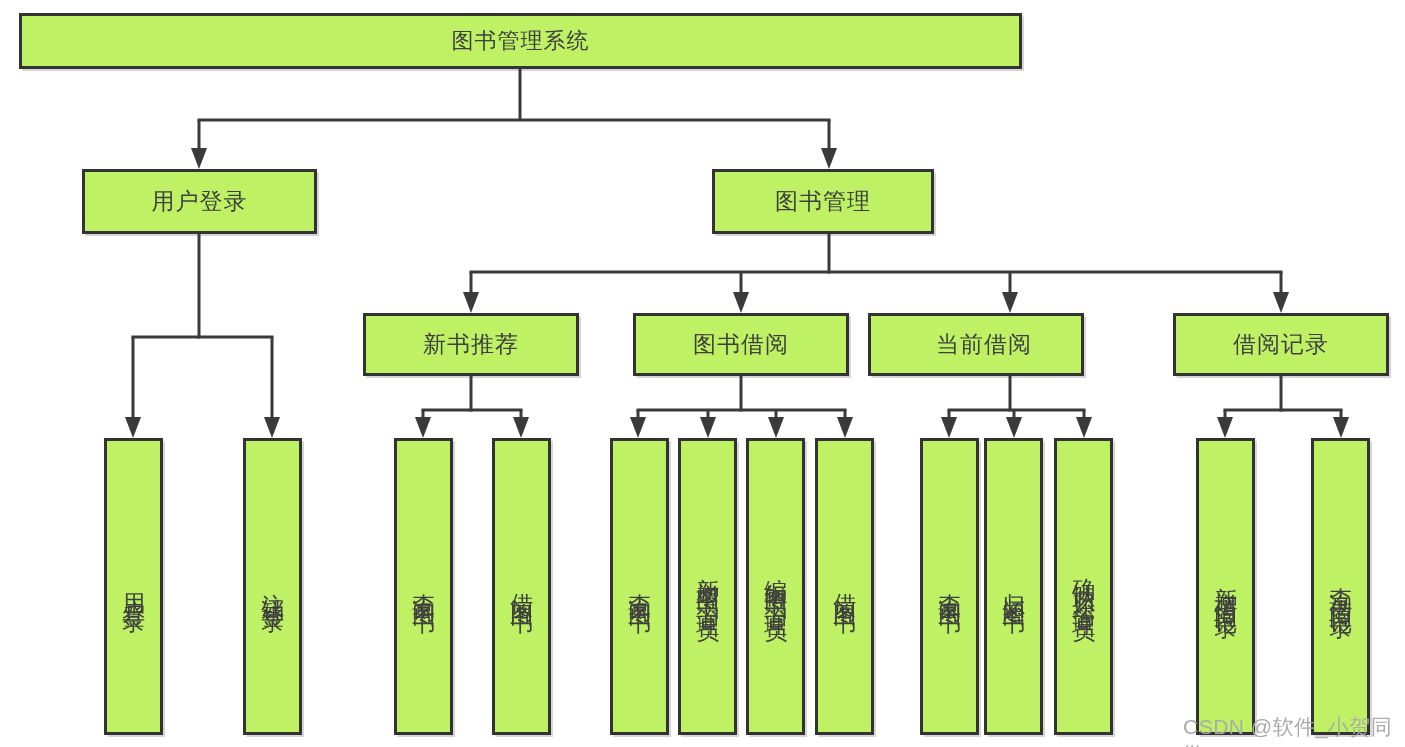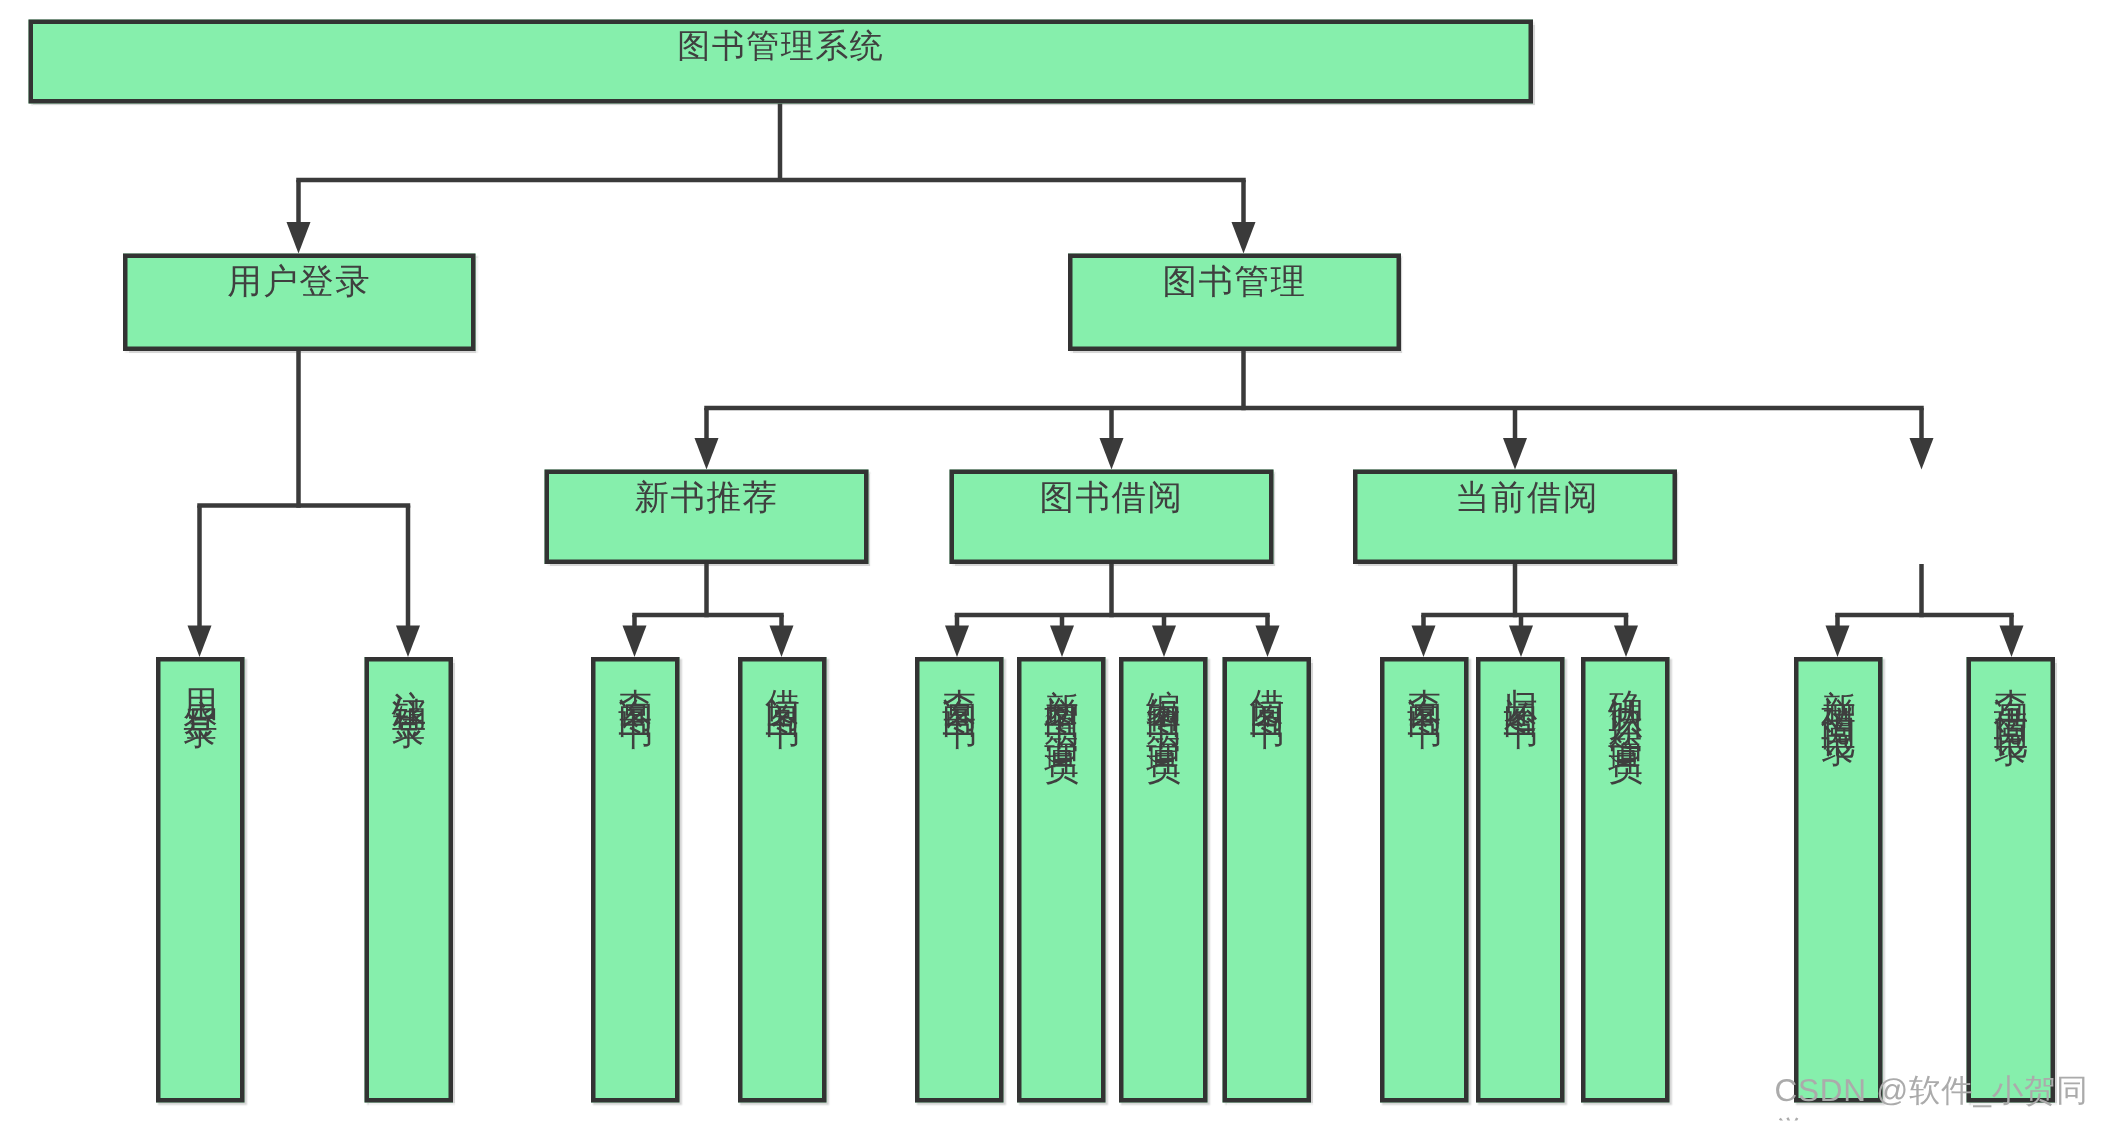"图书管理系统" .box { align-items: flex-start -> center; background: #86efac -> #bef264 }
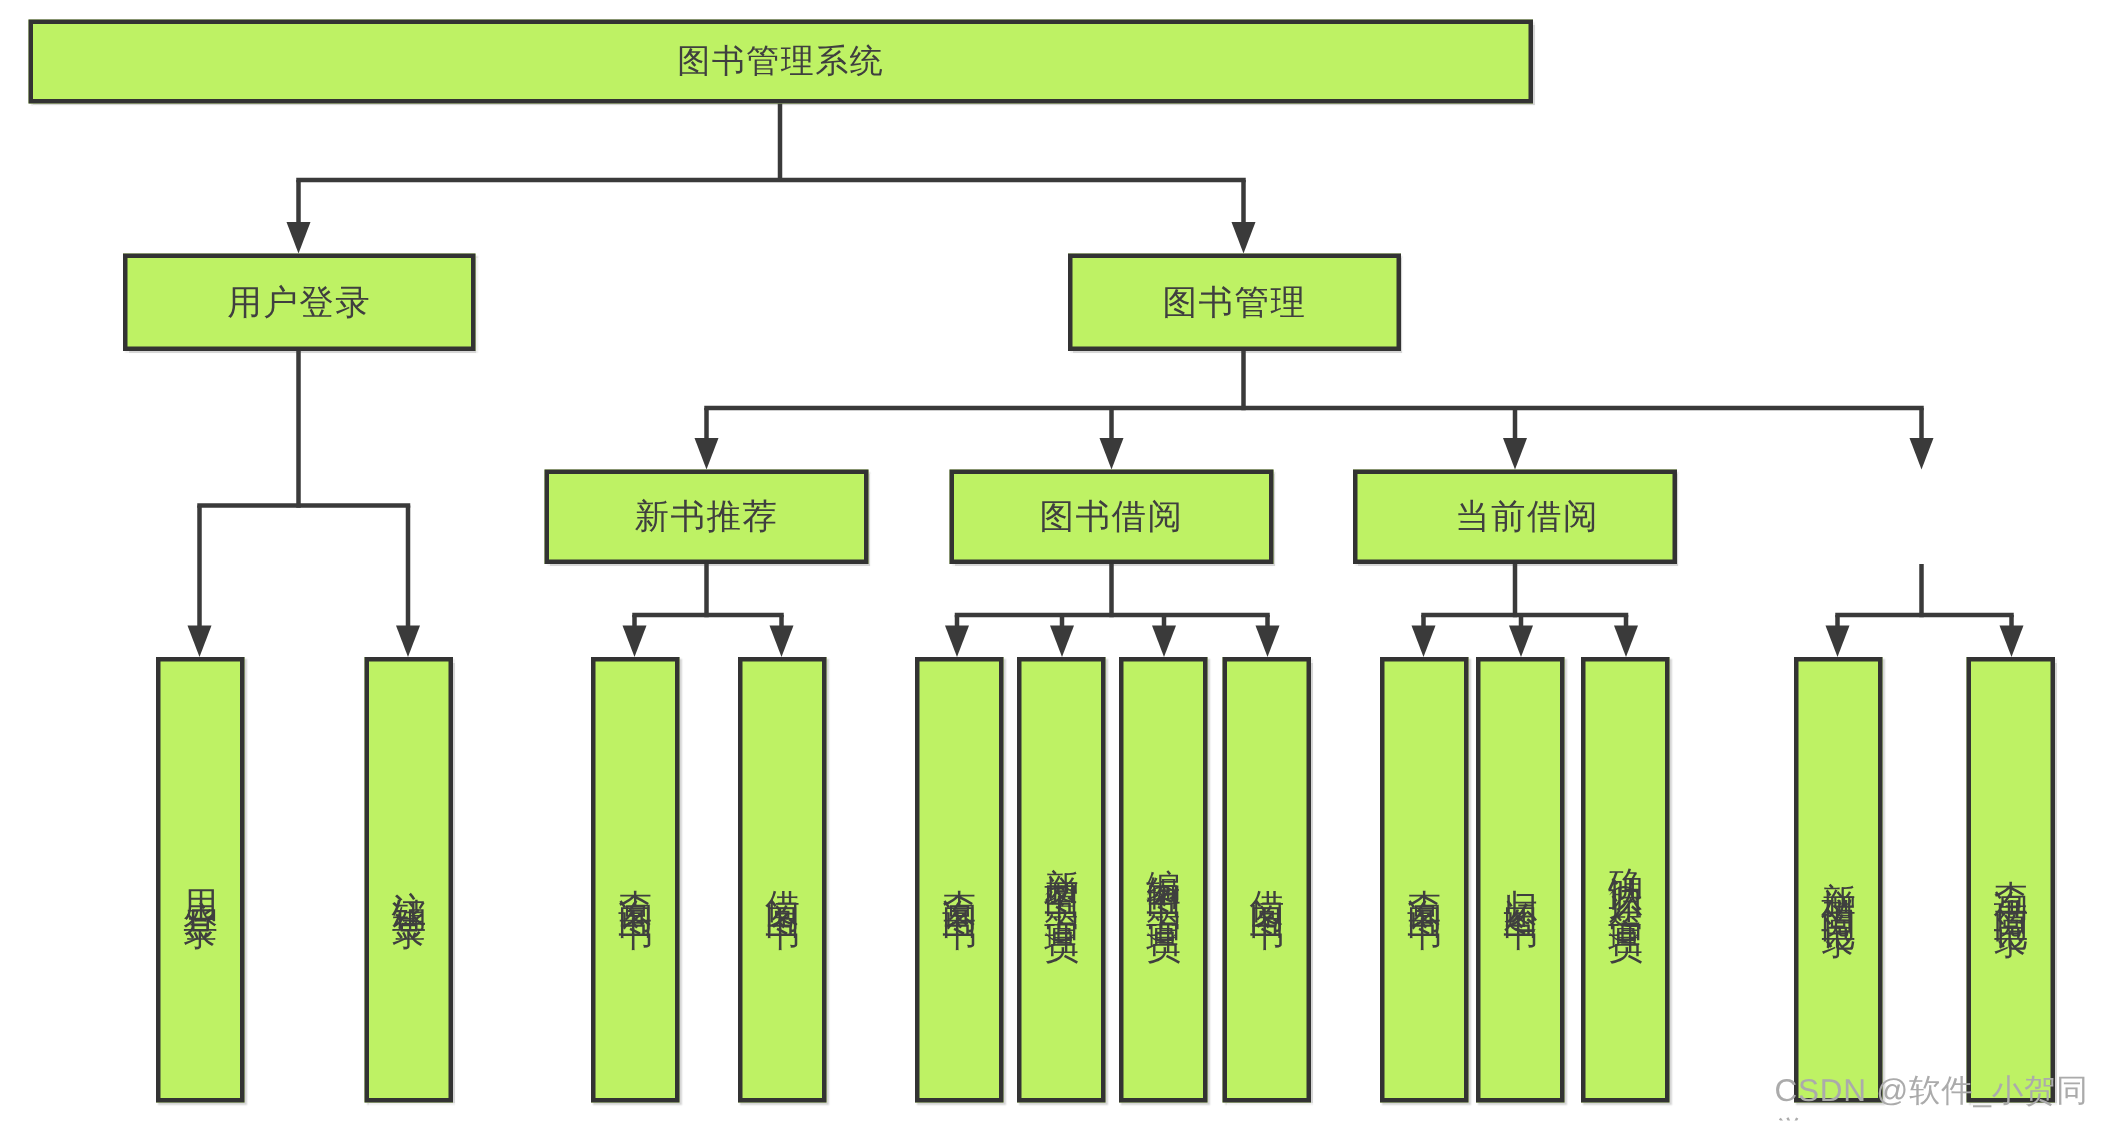"当前借阅" div.box { left: 902px -> 868px }
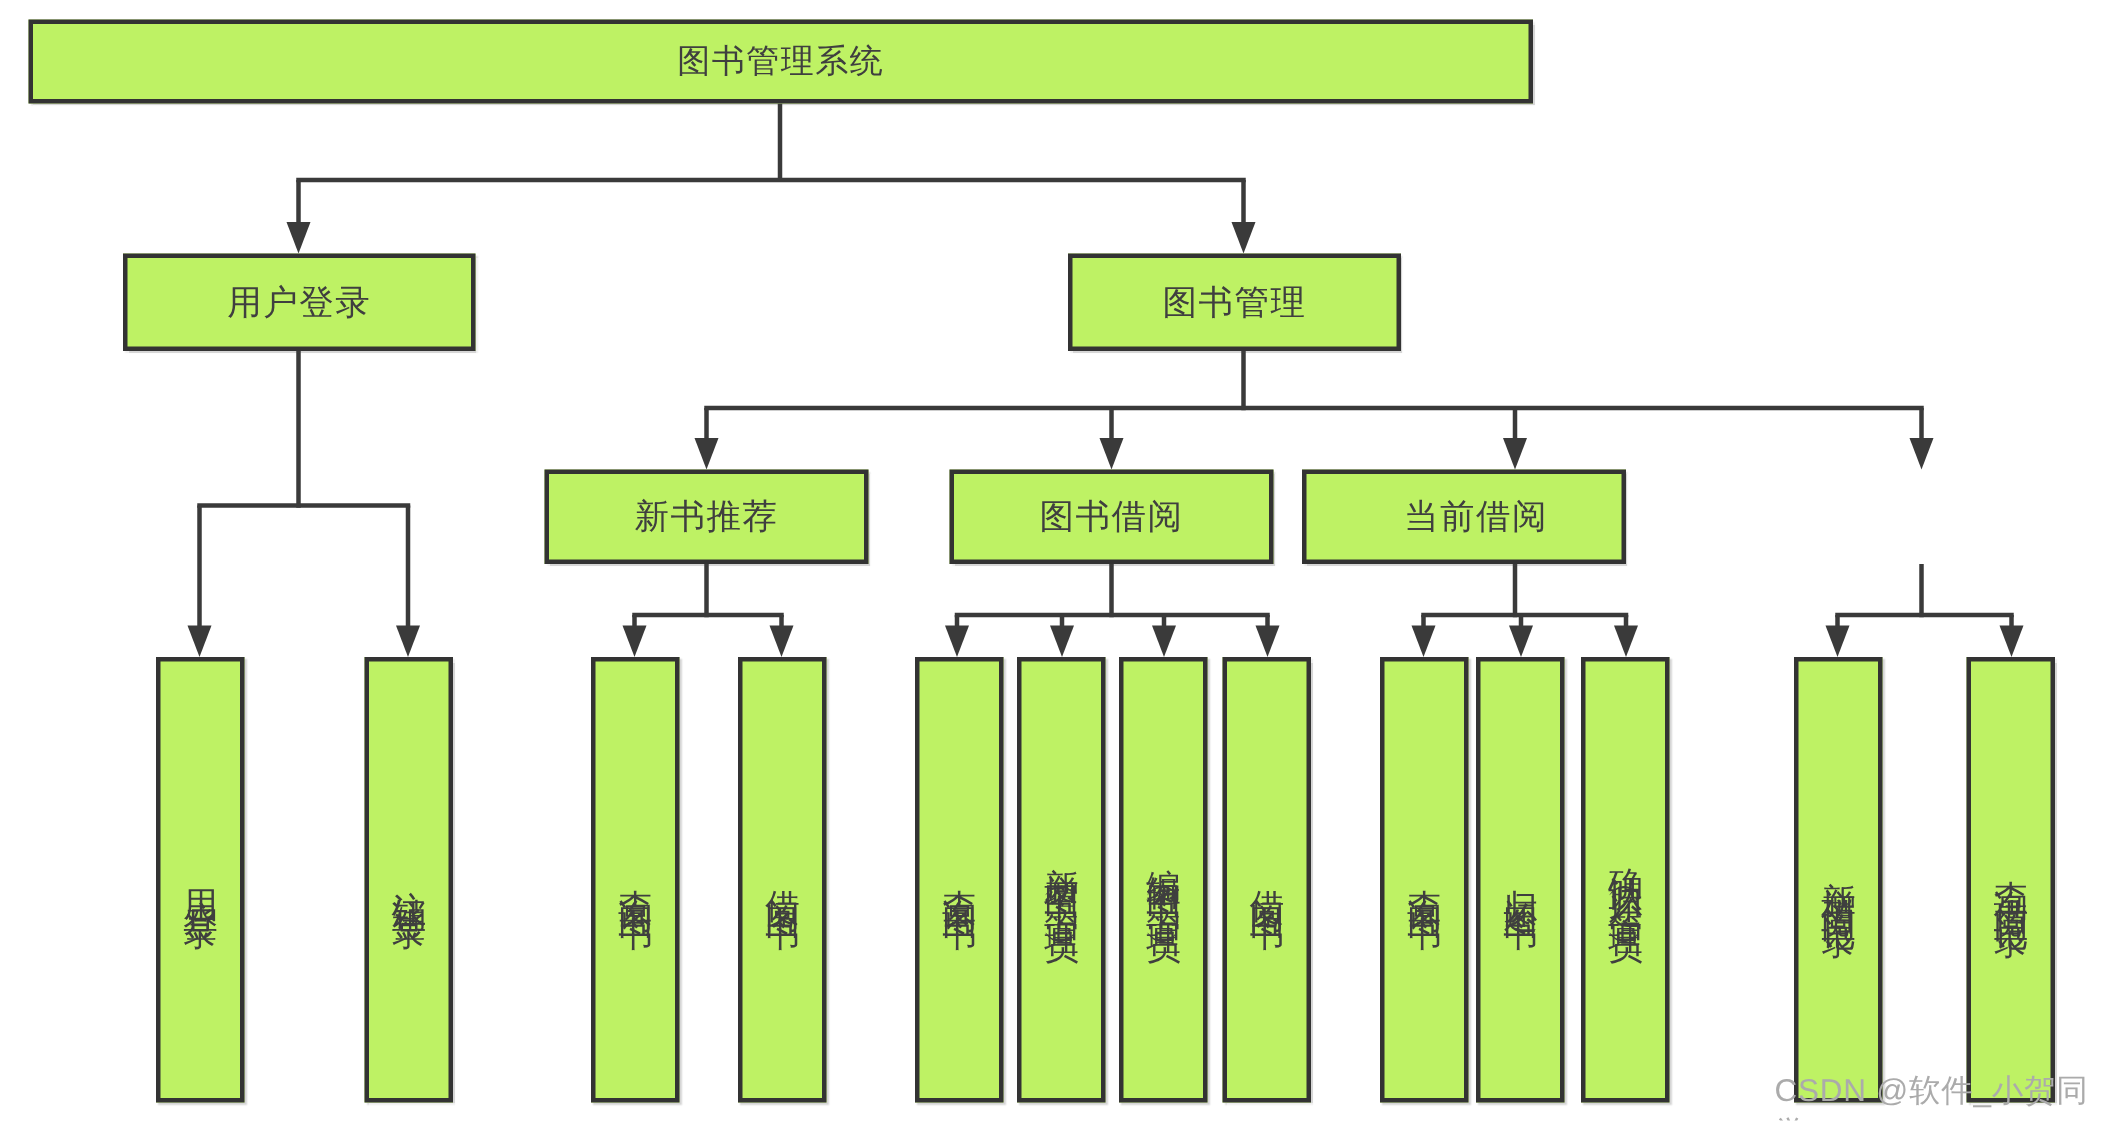"借阅记录" div.box { html: none -> <div> <span>借阅记录</span> </div> }
